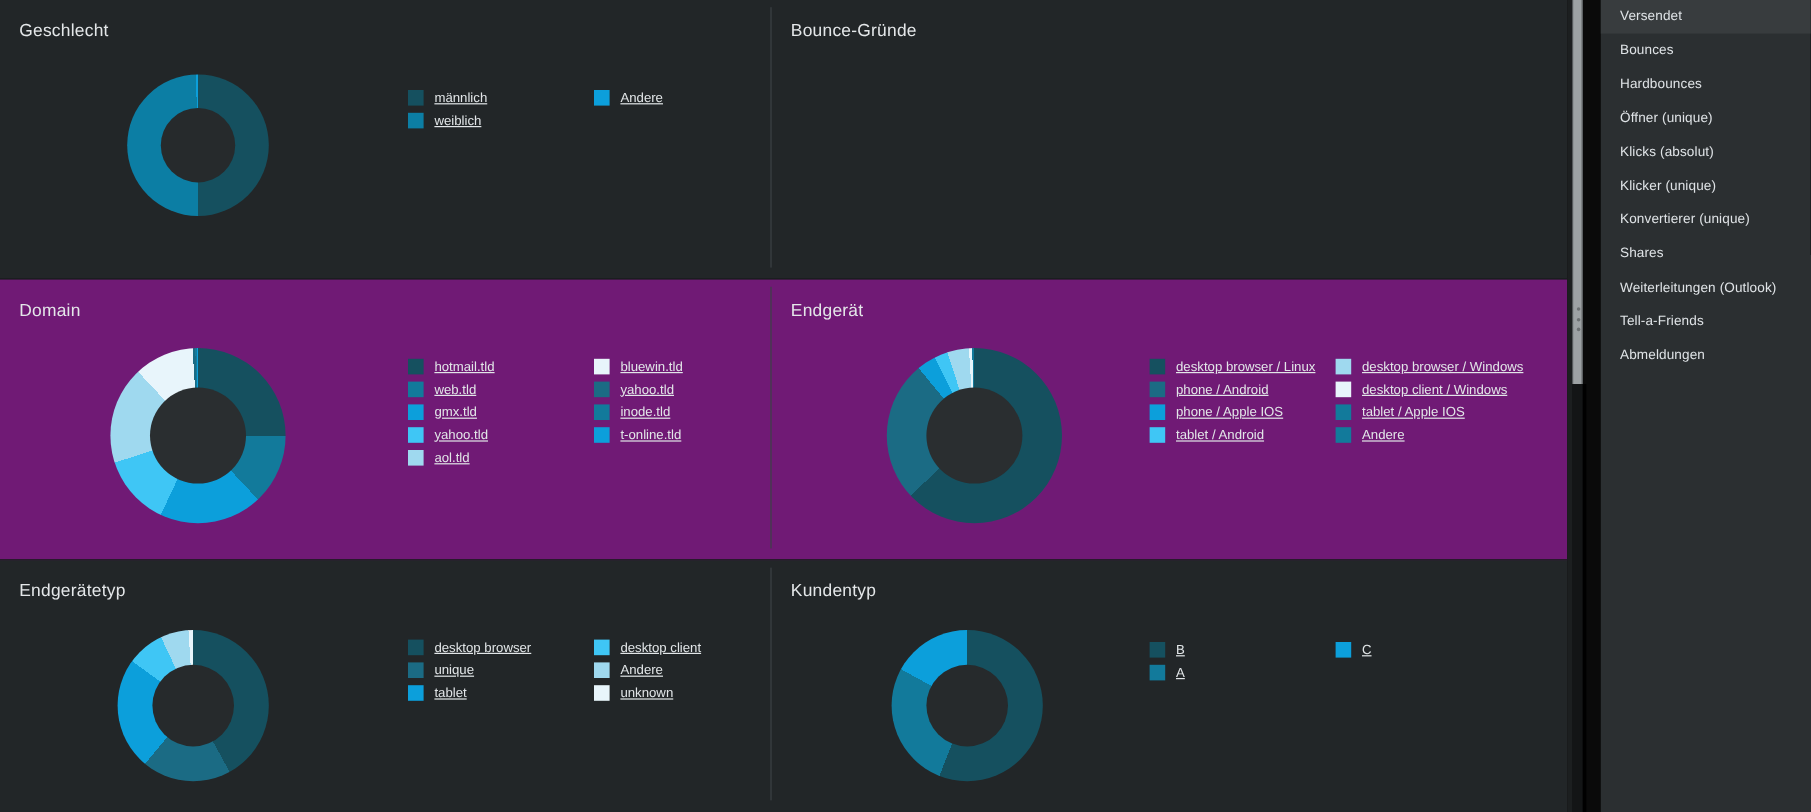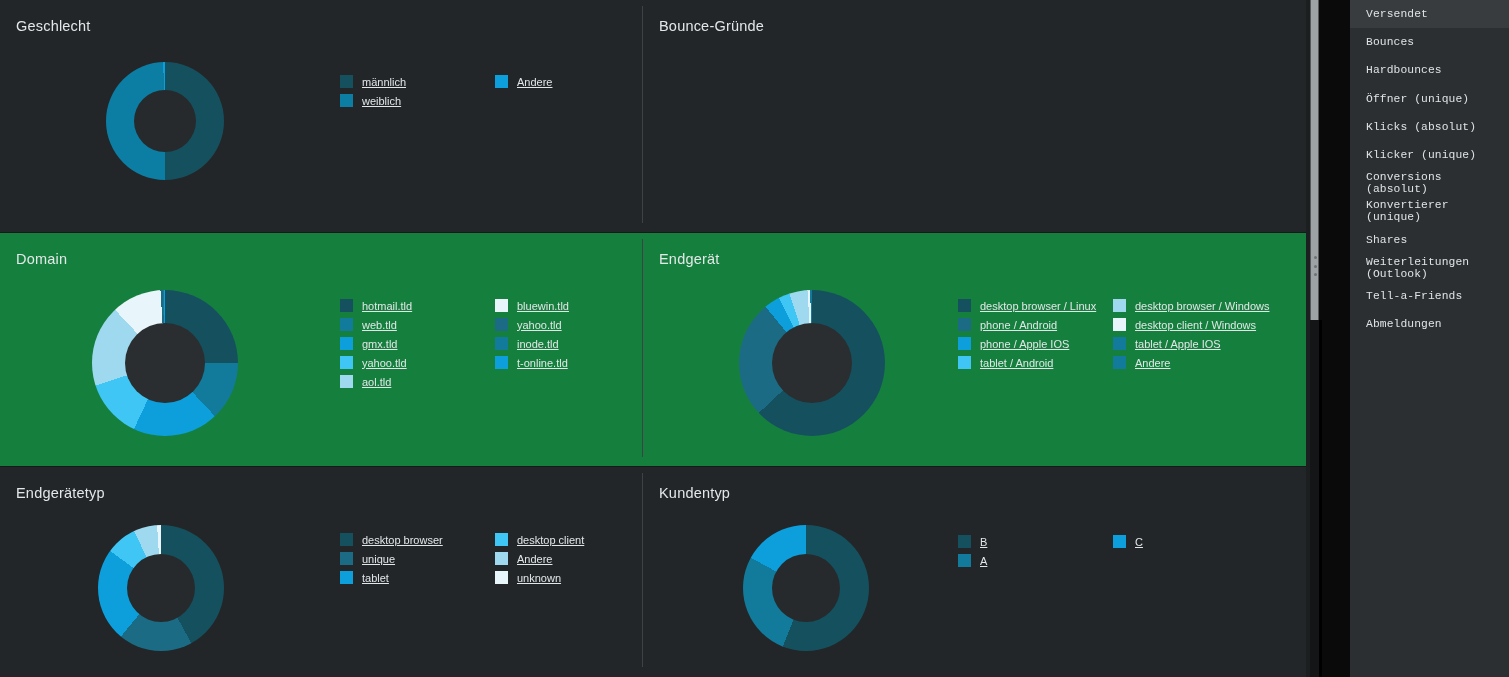"Versendet" .sidebar { font-family: Liberation Mono, monospace -> none; width: 159px -> 175px }
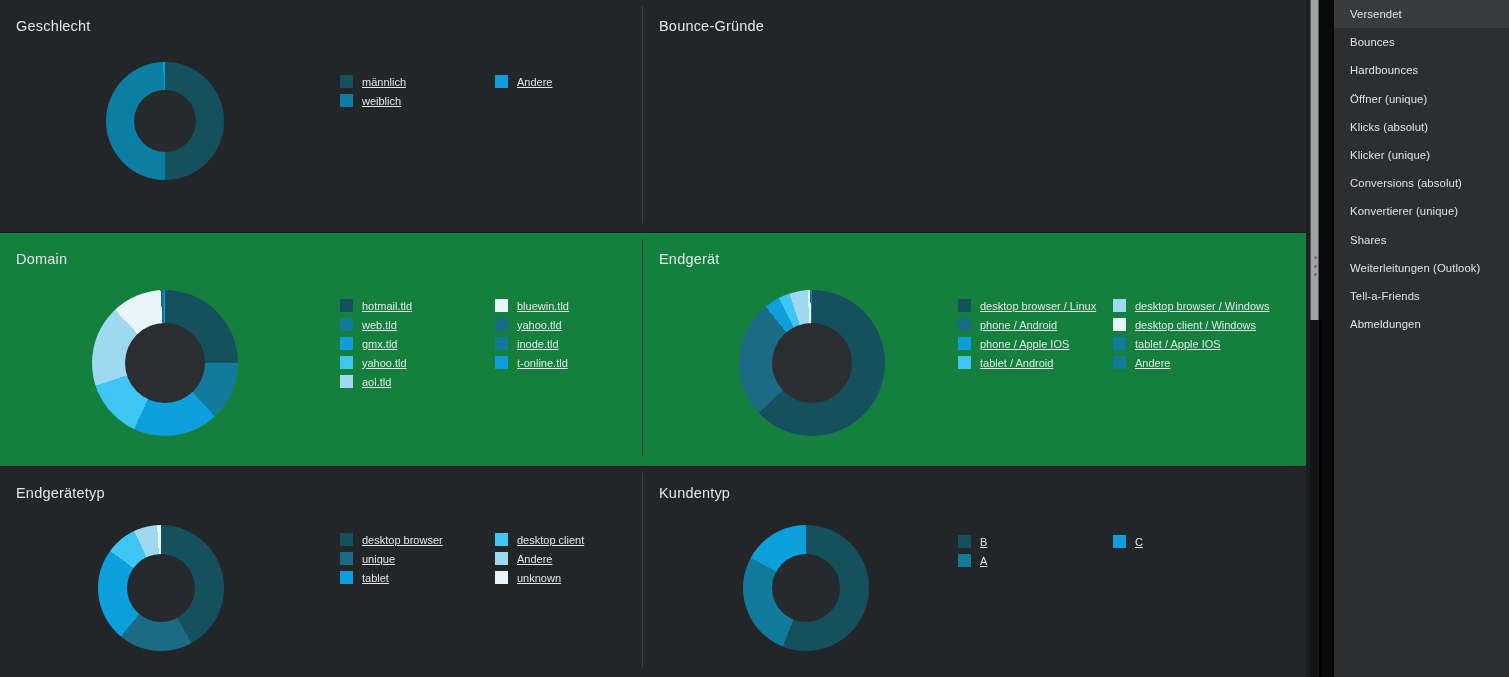"Conversions (absolut)" div.sb-item { html: <div> <span>Conversions (absolut)</span> </div> -> none }
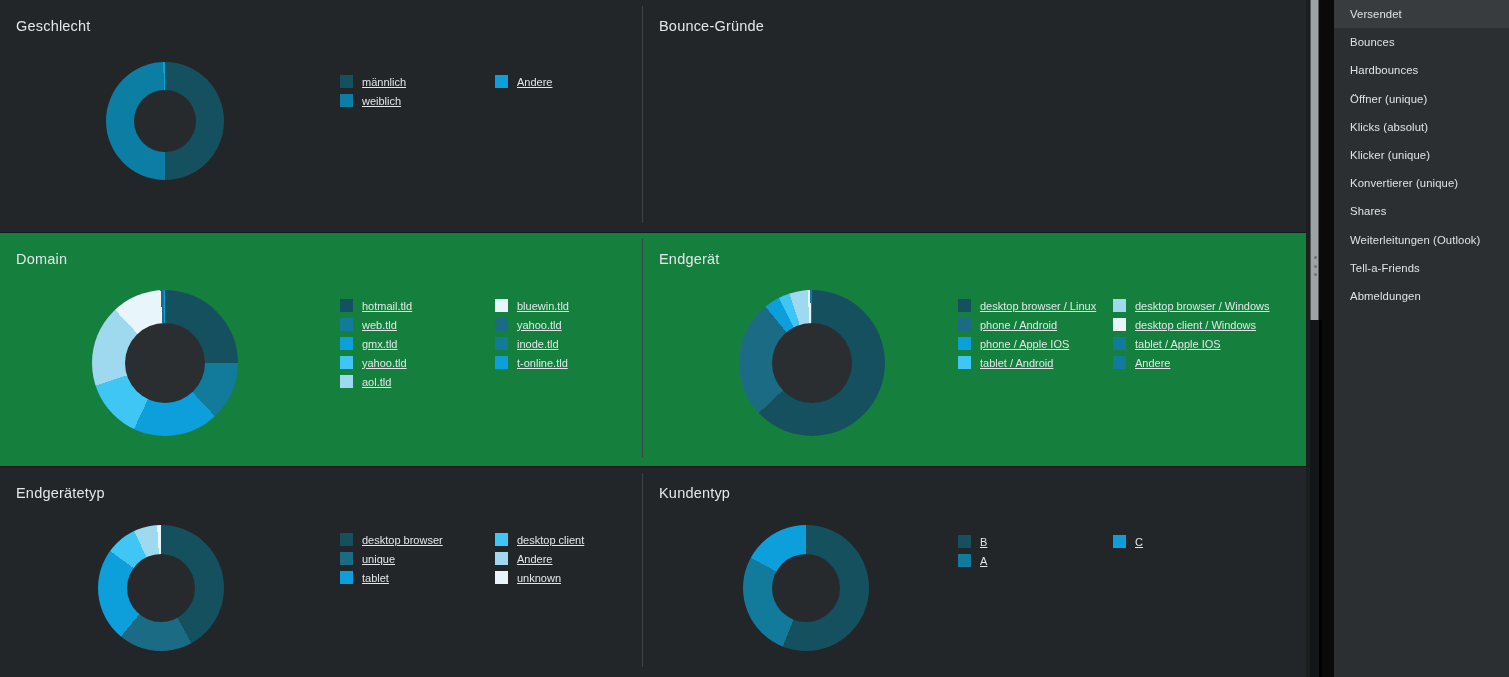"Domain" .row-2 { background: #15803d -> #701a75 }
